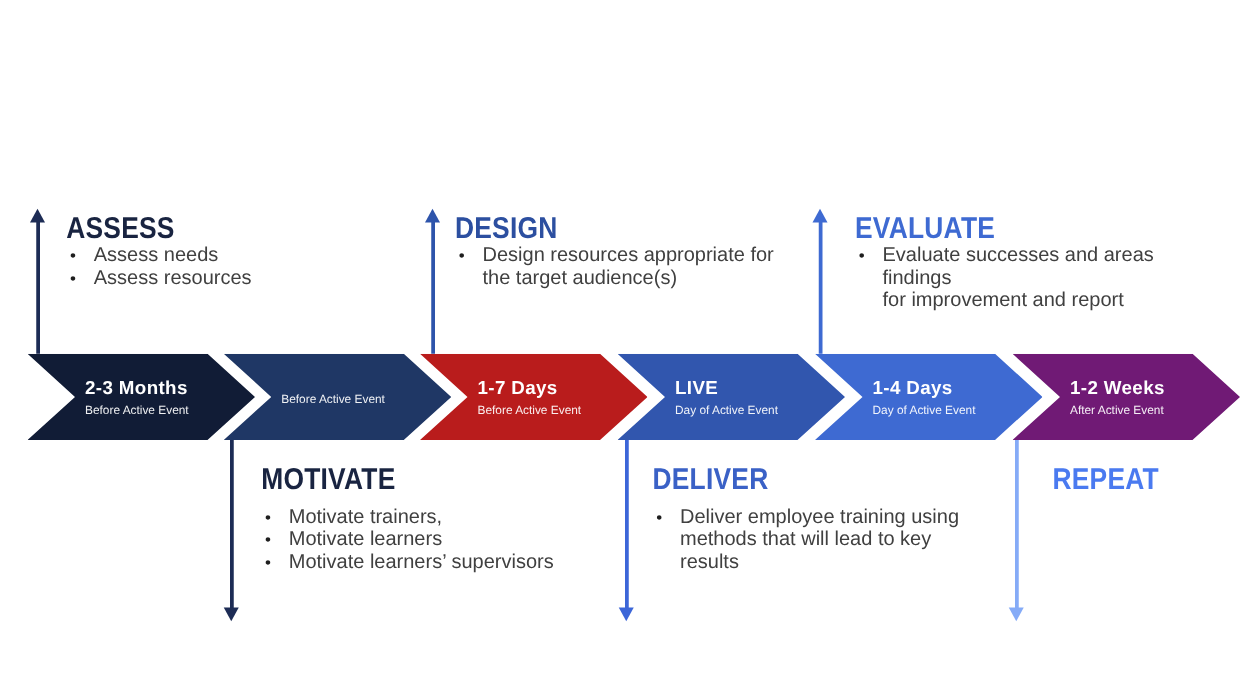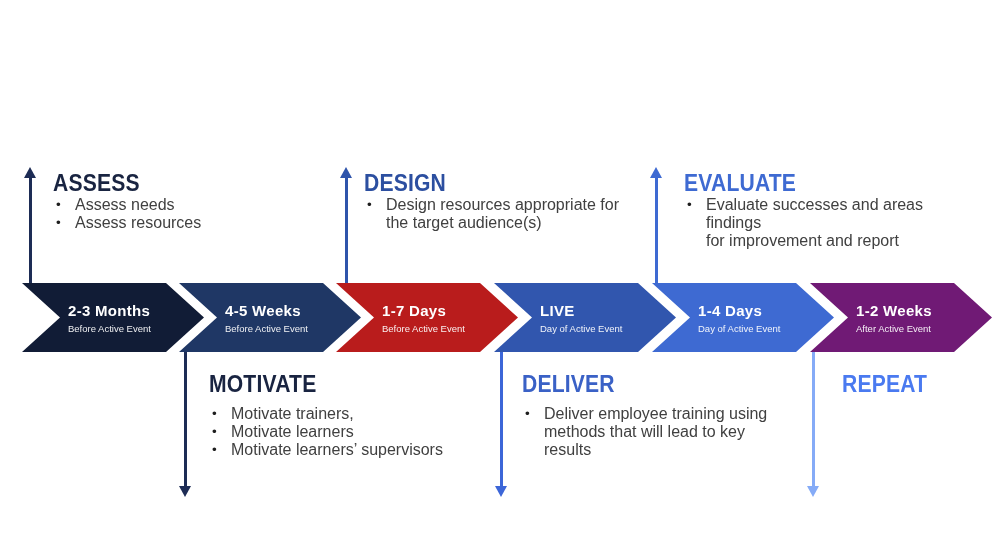"4-5 Weeks" div.chev-title { html: <div>4-5 Weeks</div> -> none }
